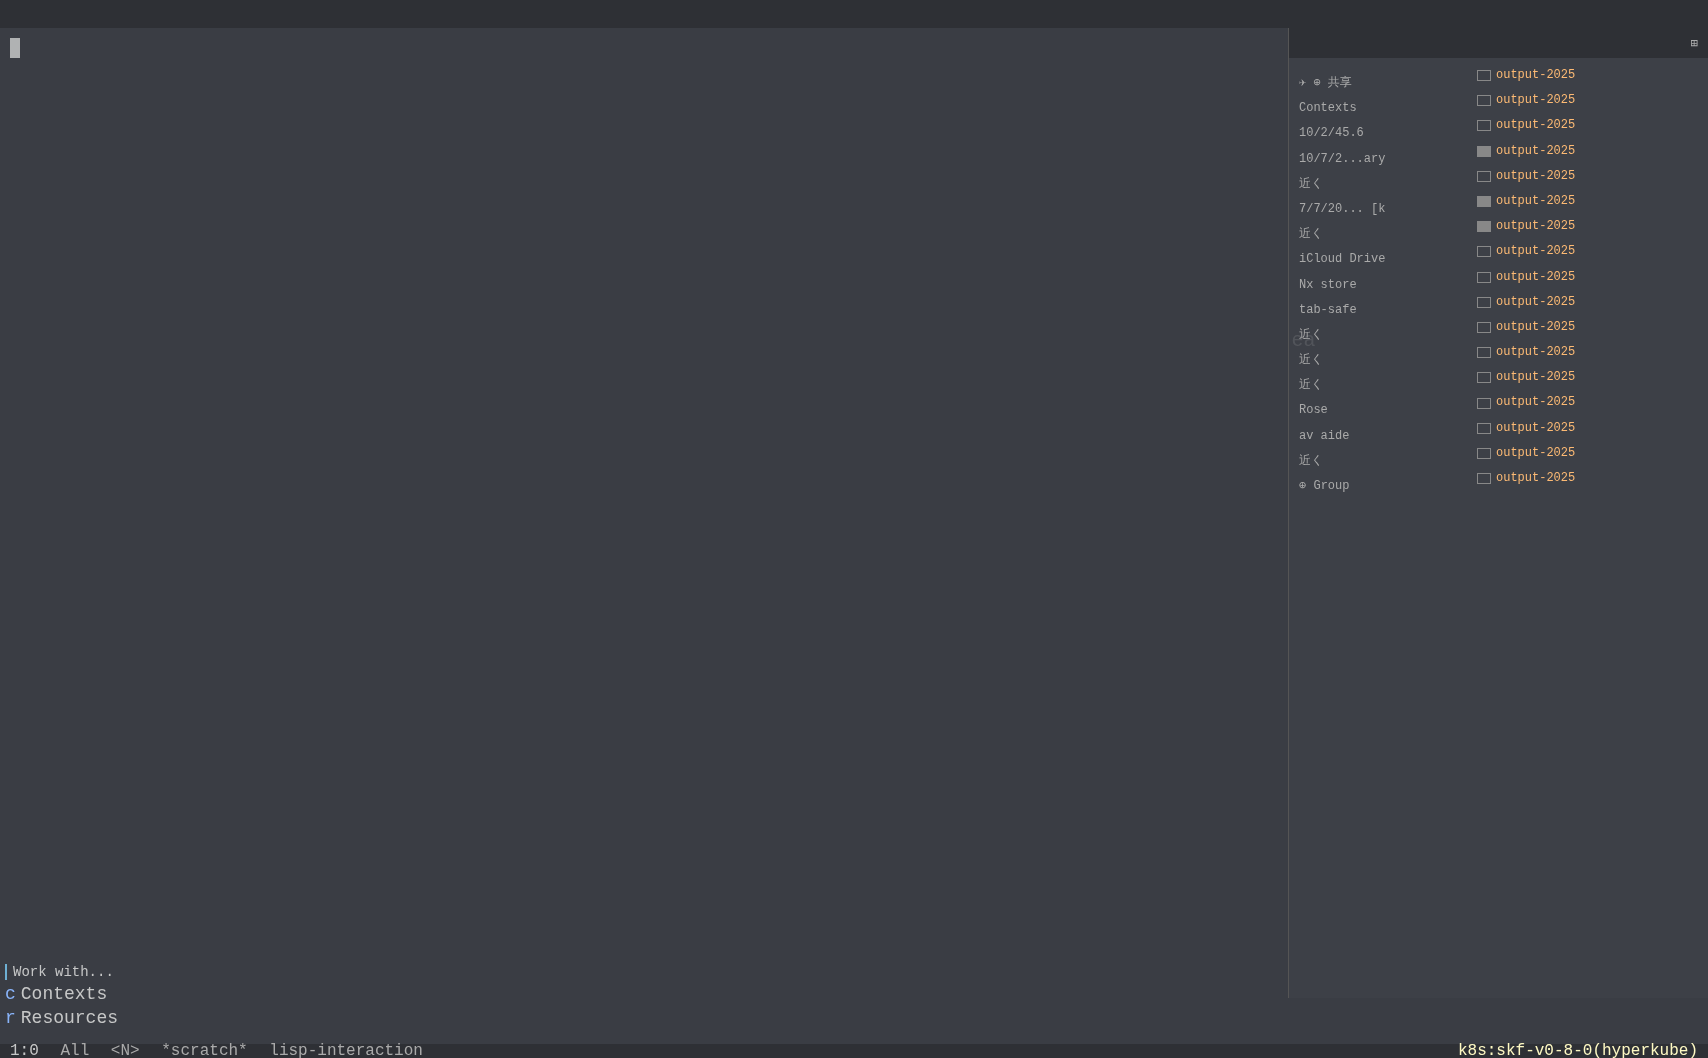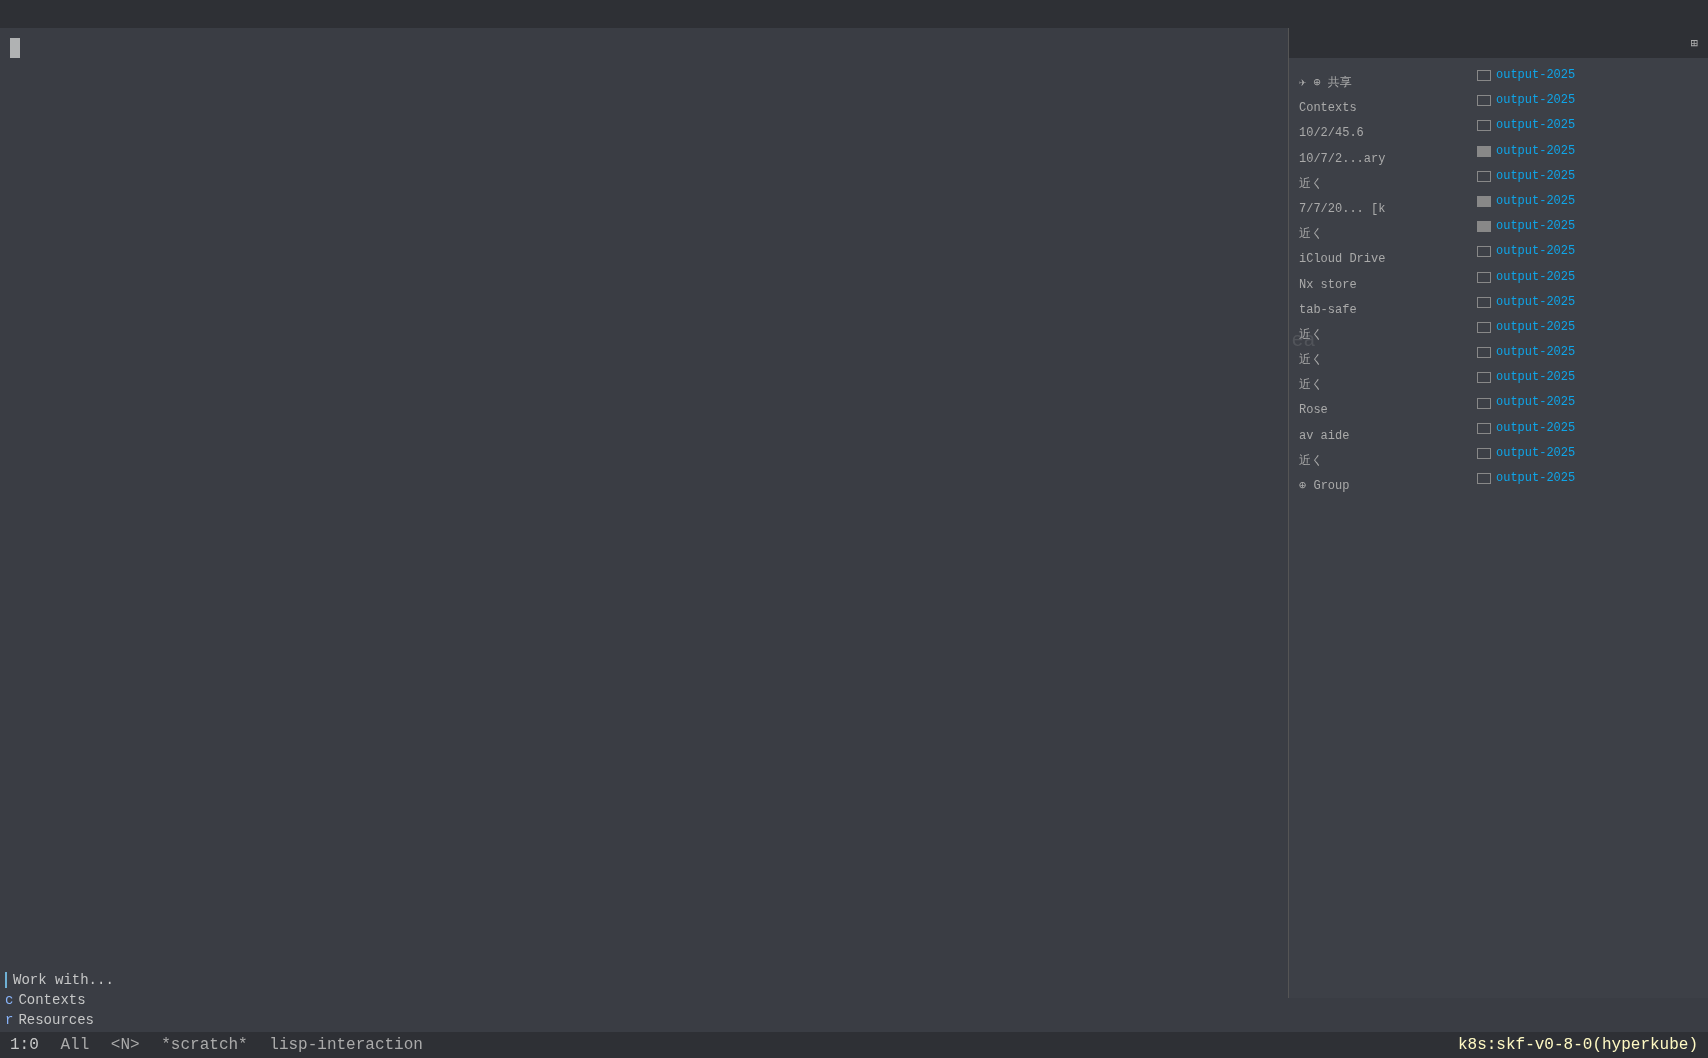"output-2025" .output-item .file-label { color: #0ea5e9 -> #fdba74 }
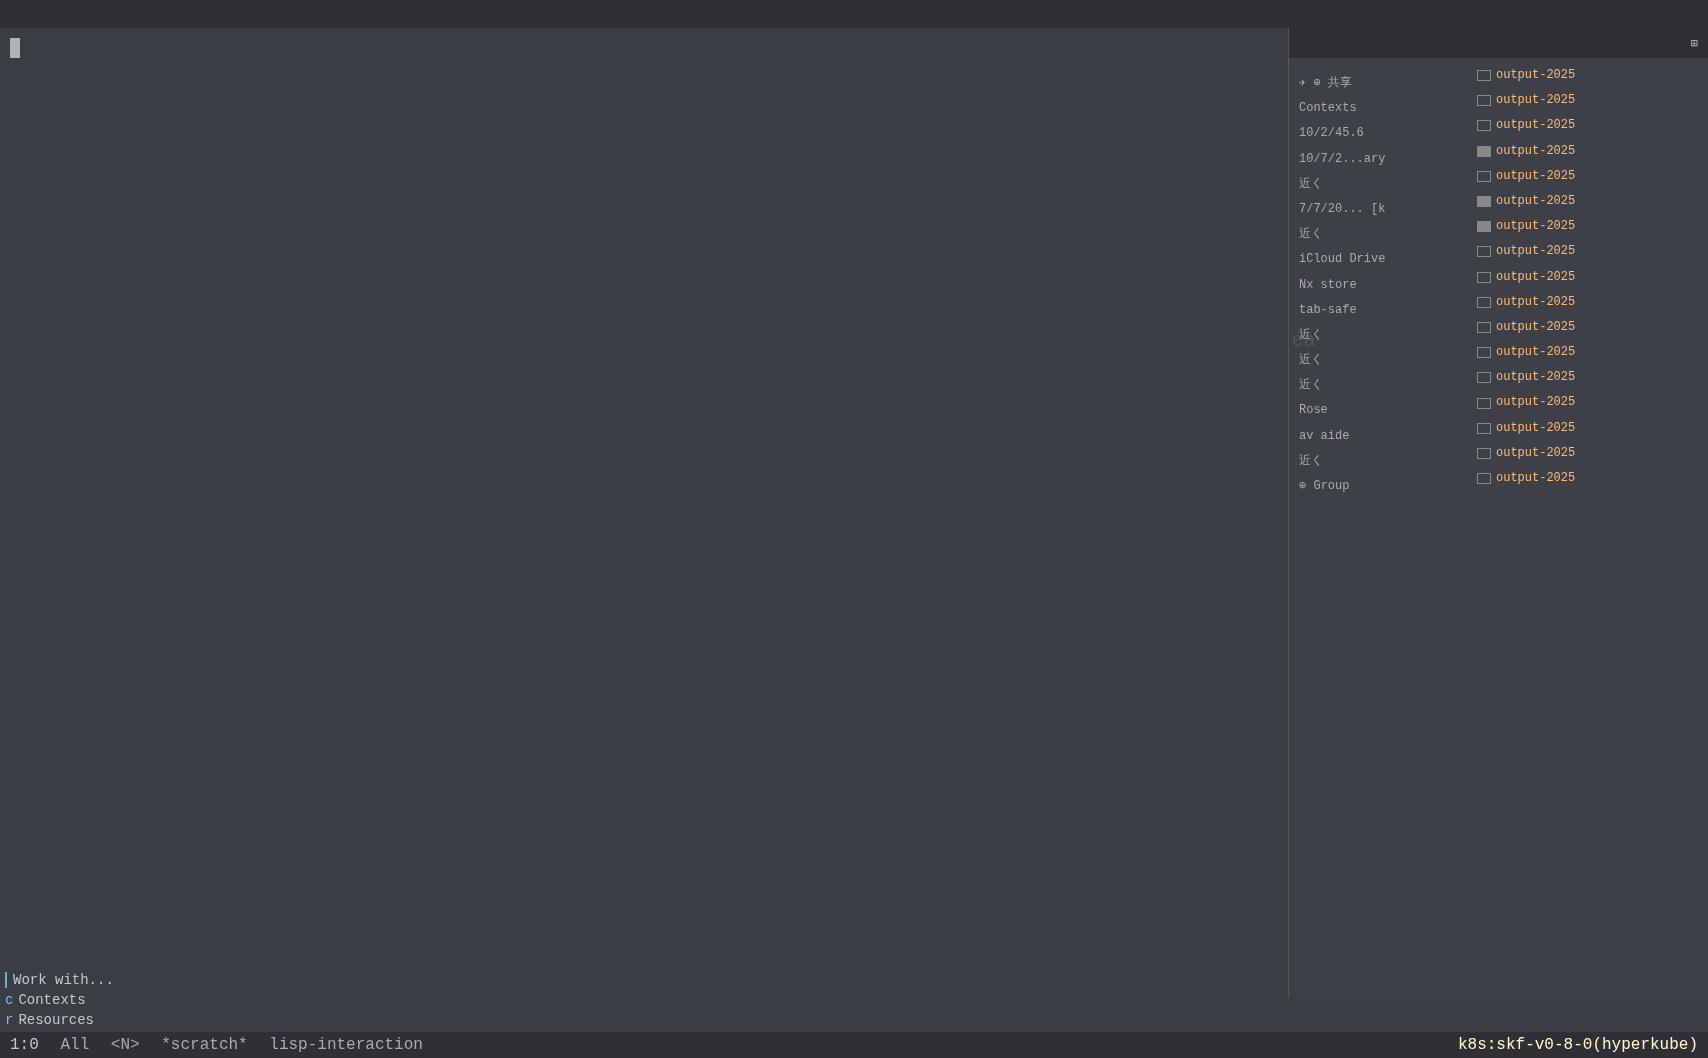"c Contexts" .menu-item { font-size: 14px -> 18px }
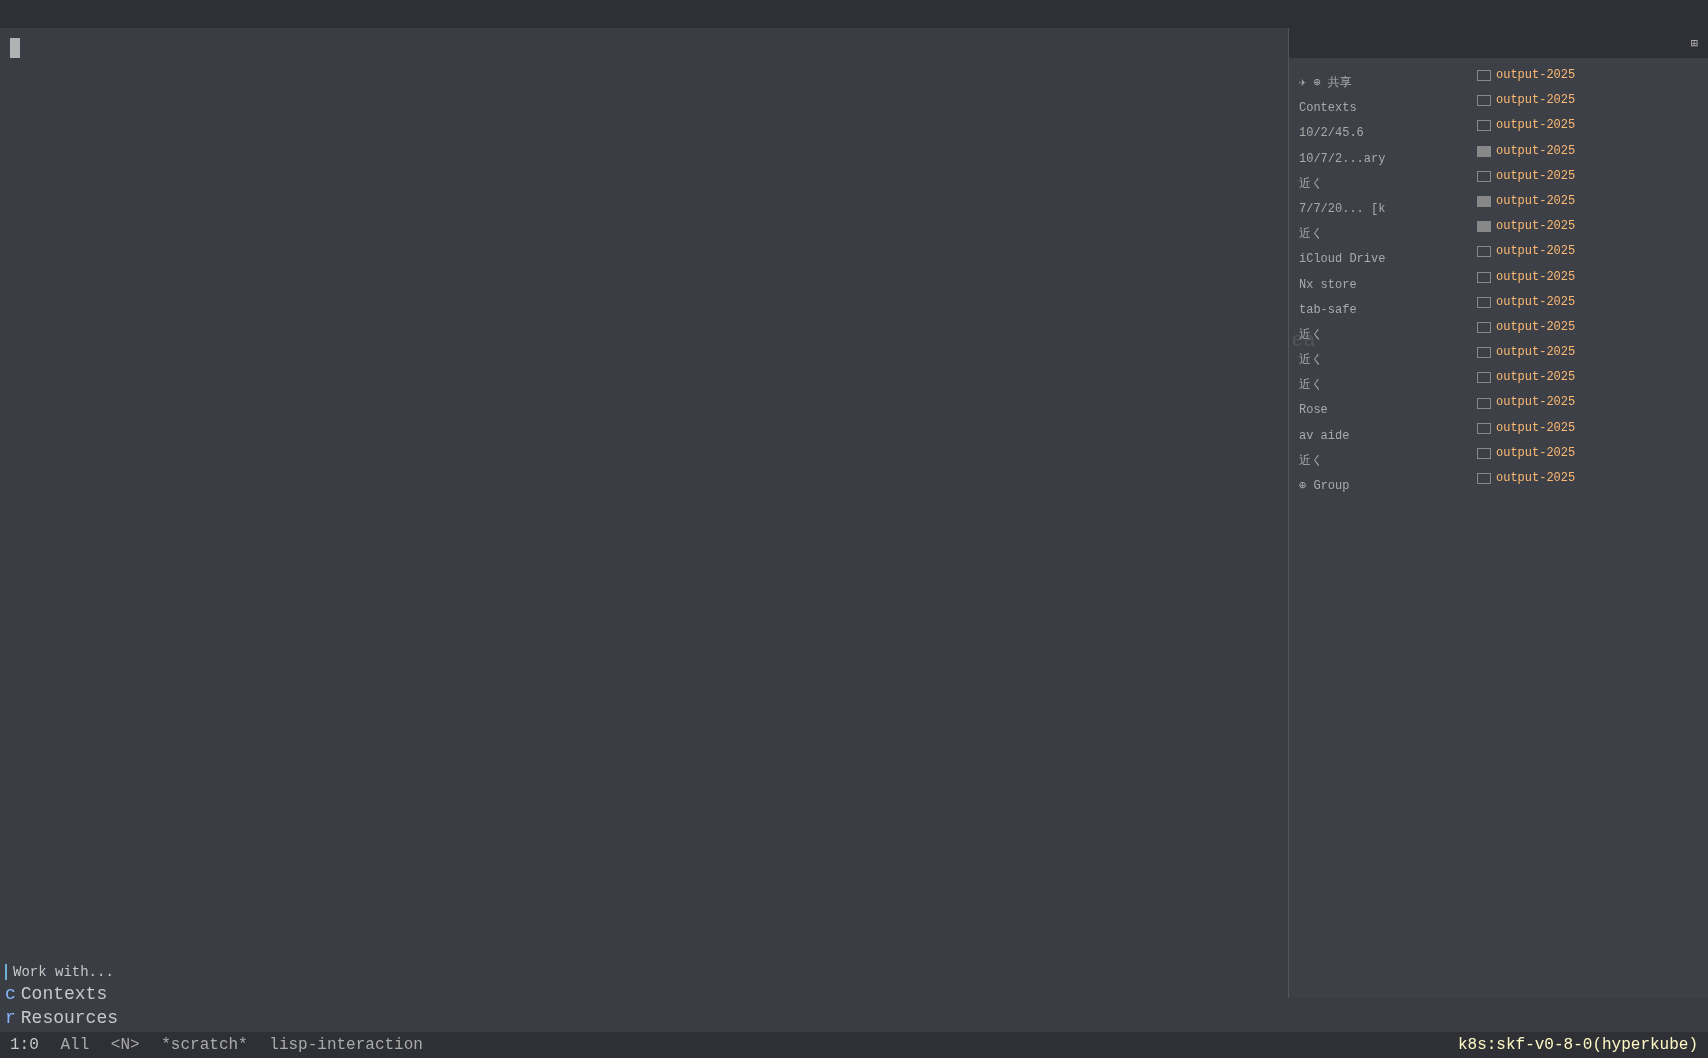"1:0" #status-bar { height: 26px -> 14px }
